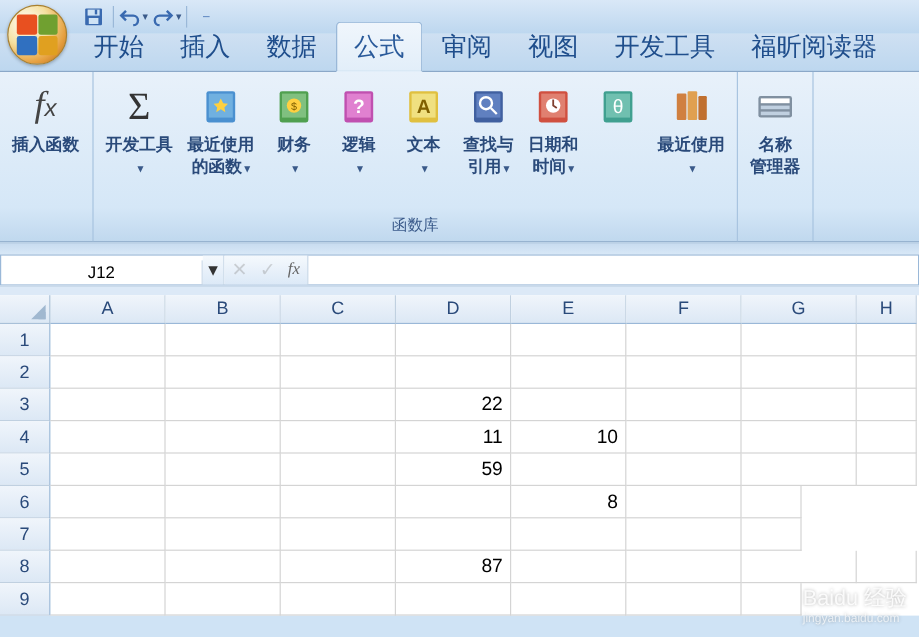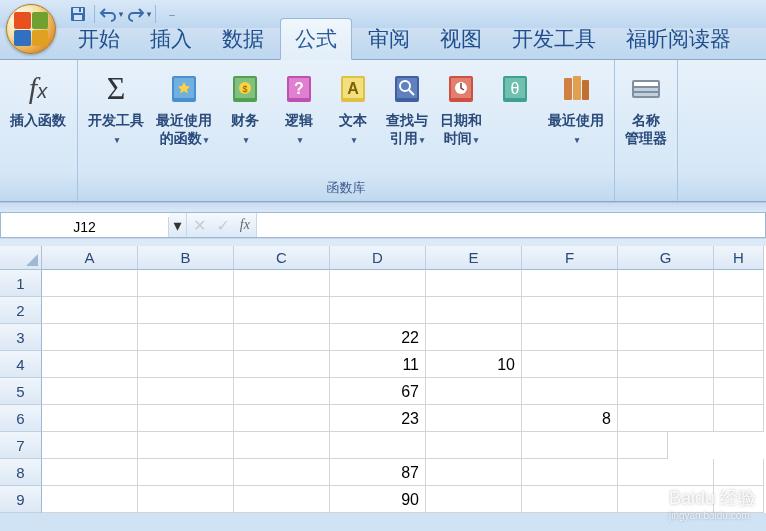"67" div.cell { text: 67 -> 59 }
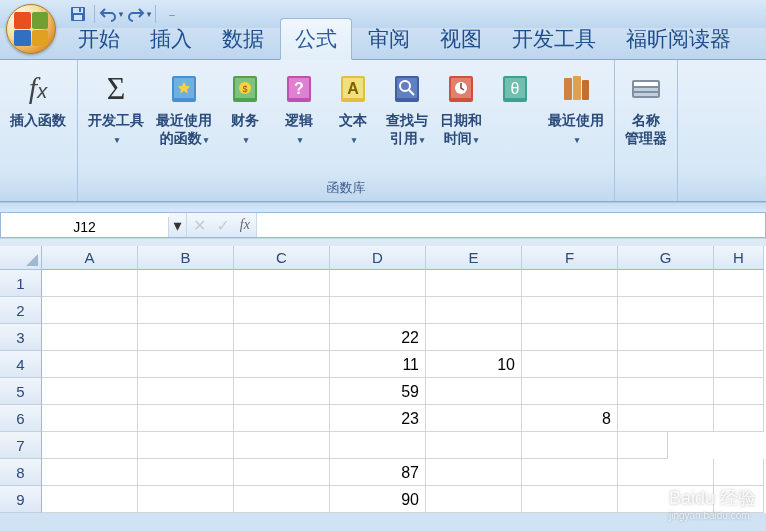"23" div.cell { html: <div>23</div> -> none }
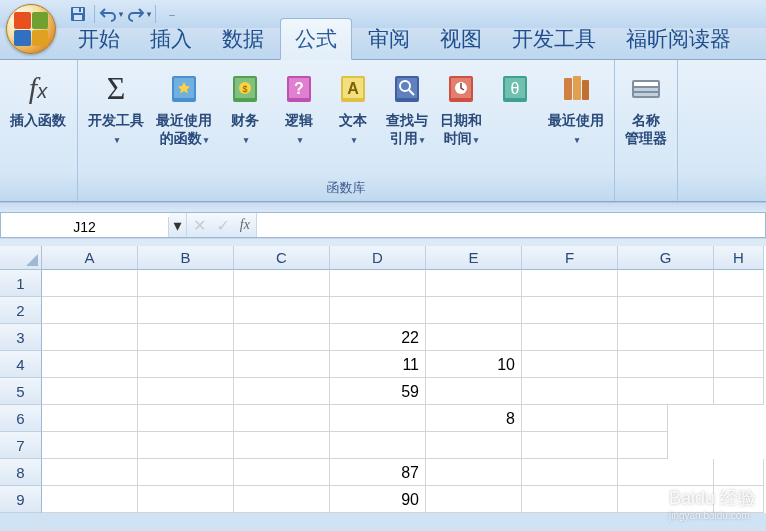"90" div.cell { html: <div>90</div> -> none }
